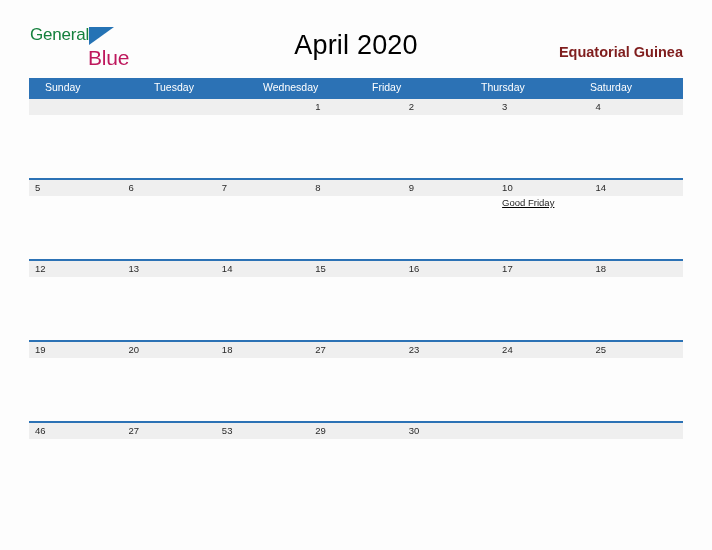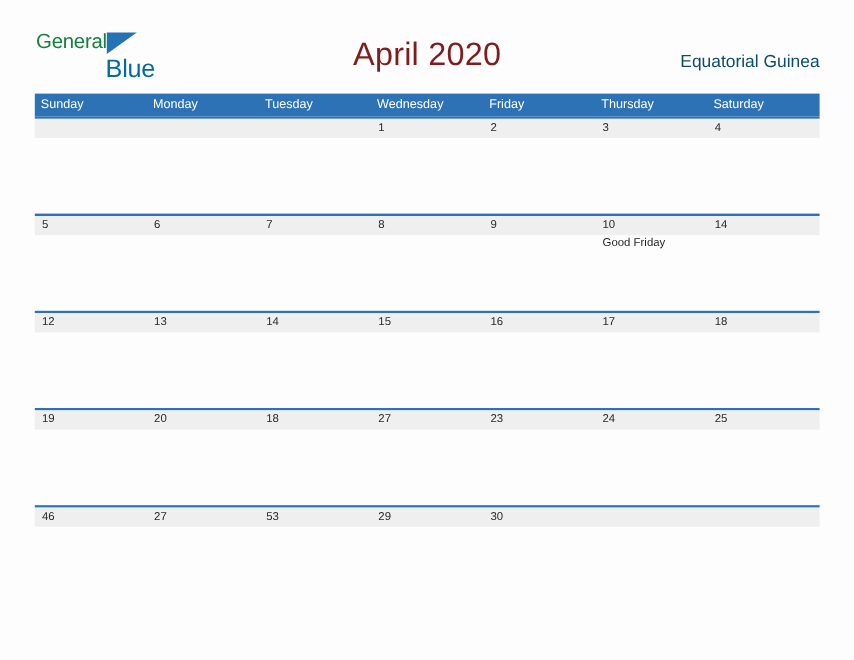"Blue" .brand-blue { color: #0369a1 -> #be185d }
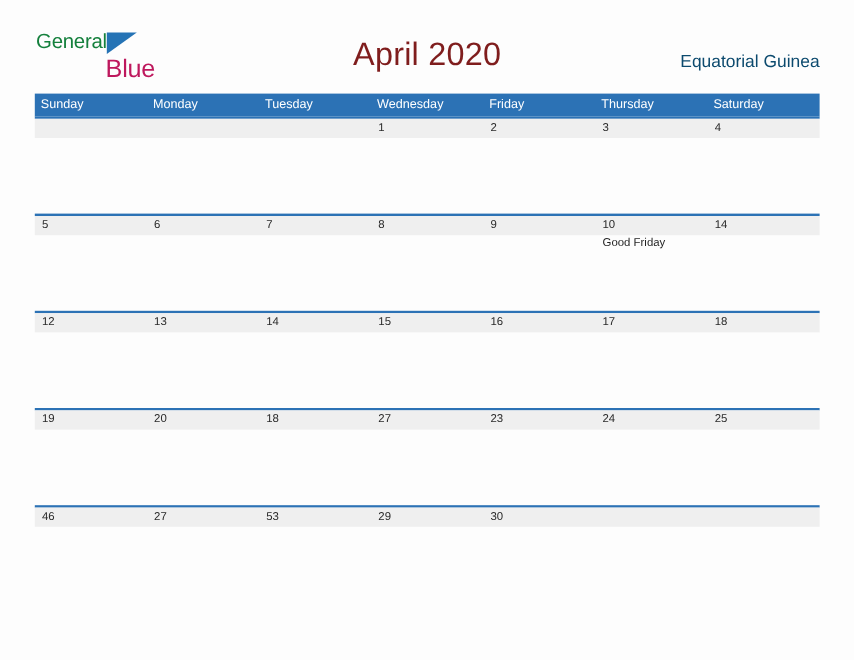"April 2020" .title { color: #7f1d1d -> #000000 }
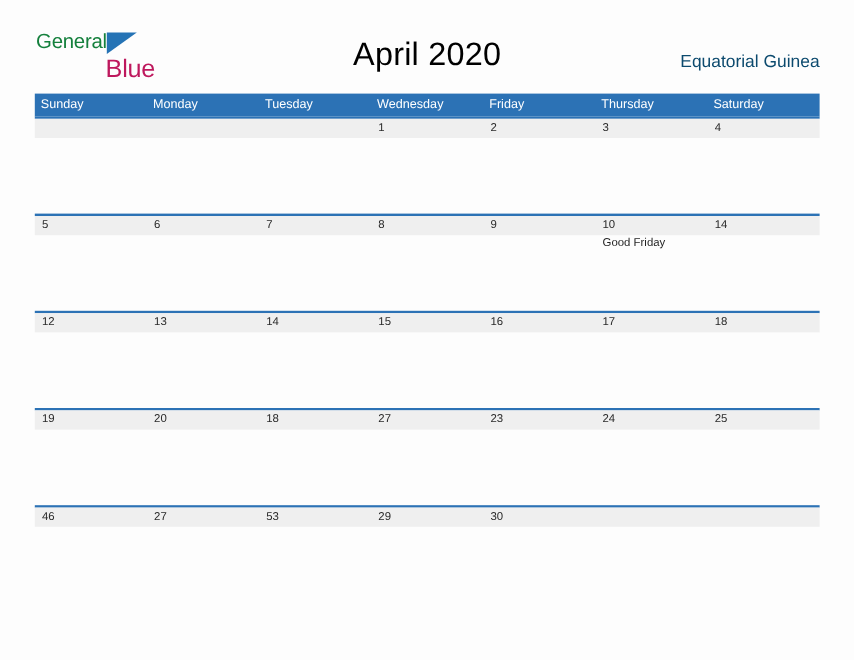"Equatorial Guinea" .subtitle { color: #0c4a6e -> #7f1d1d; font-weight: 400 -> 700 }
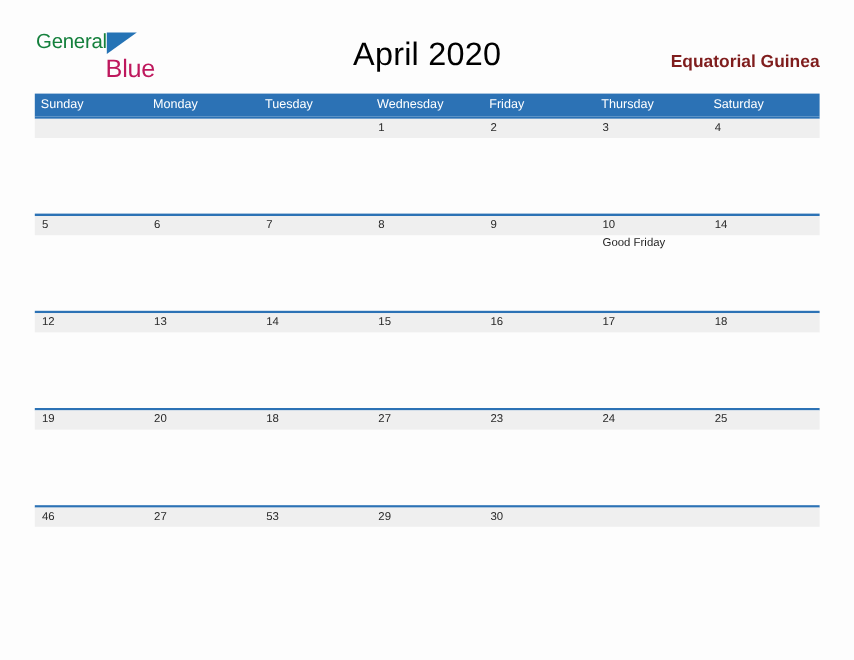"Sunday" .weekday-cell { padding-left: 5px -> 16px }
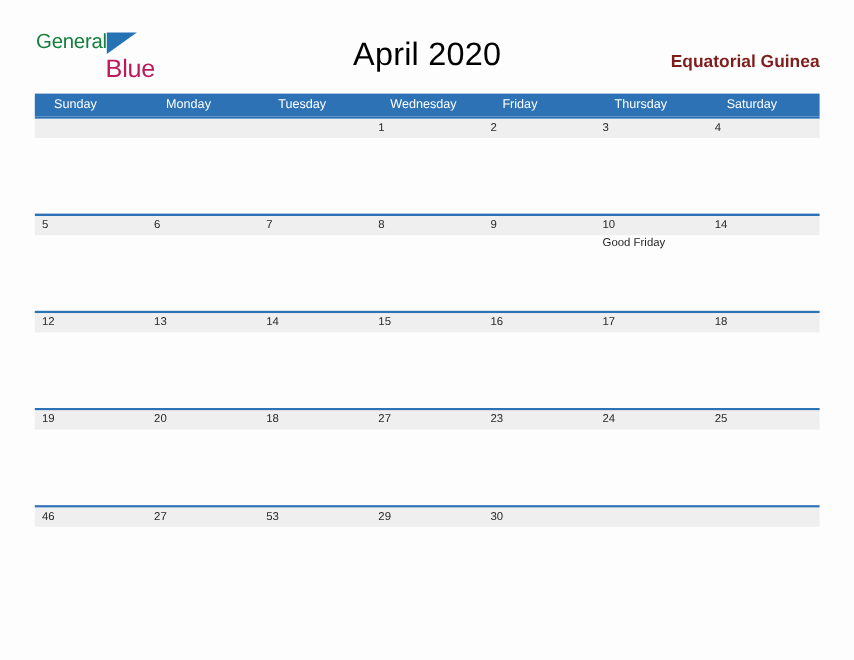"Monday" div.weekday-cell { html: <div>Monday</div> -> none }
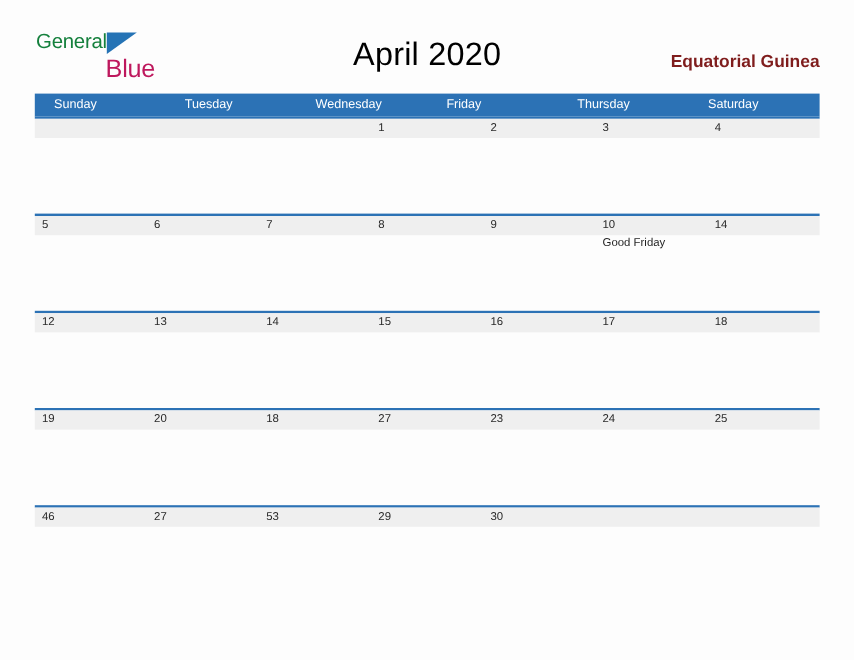"Good Friday" .event-band { text-decoration: none -> underline }
